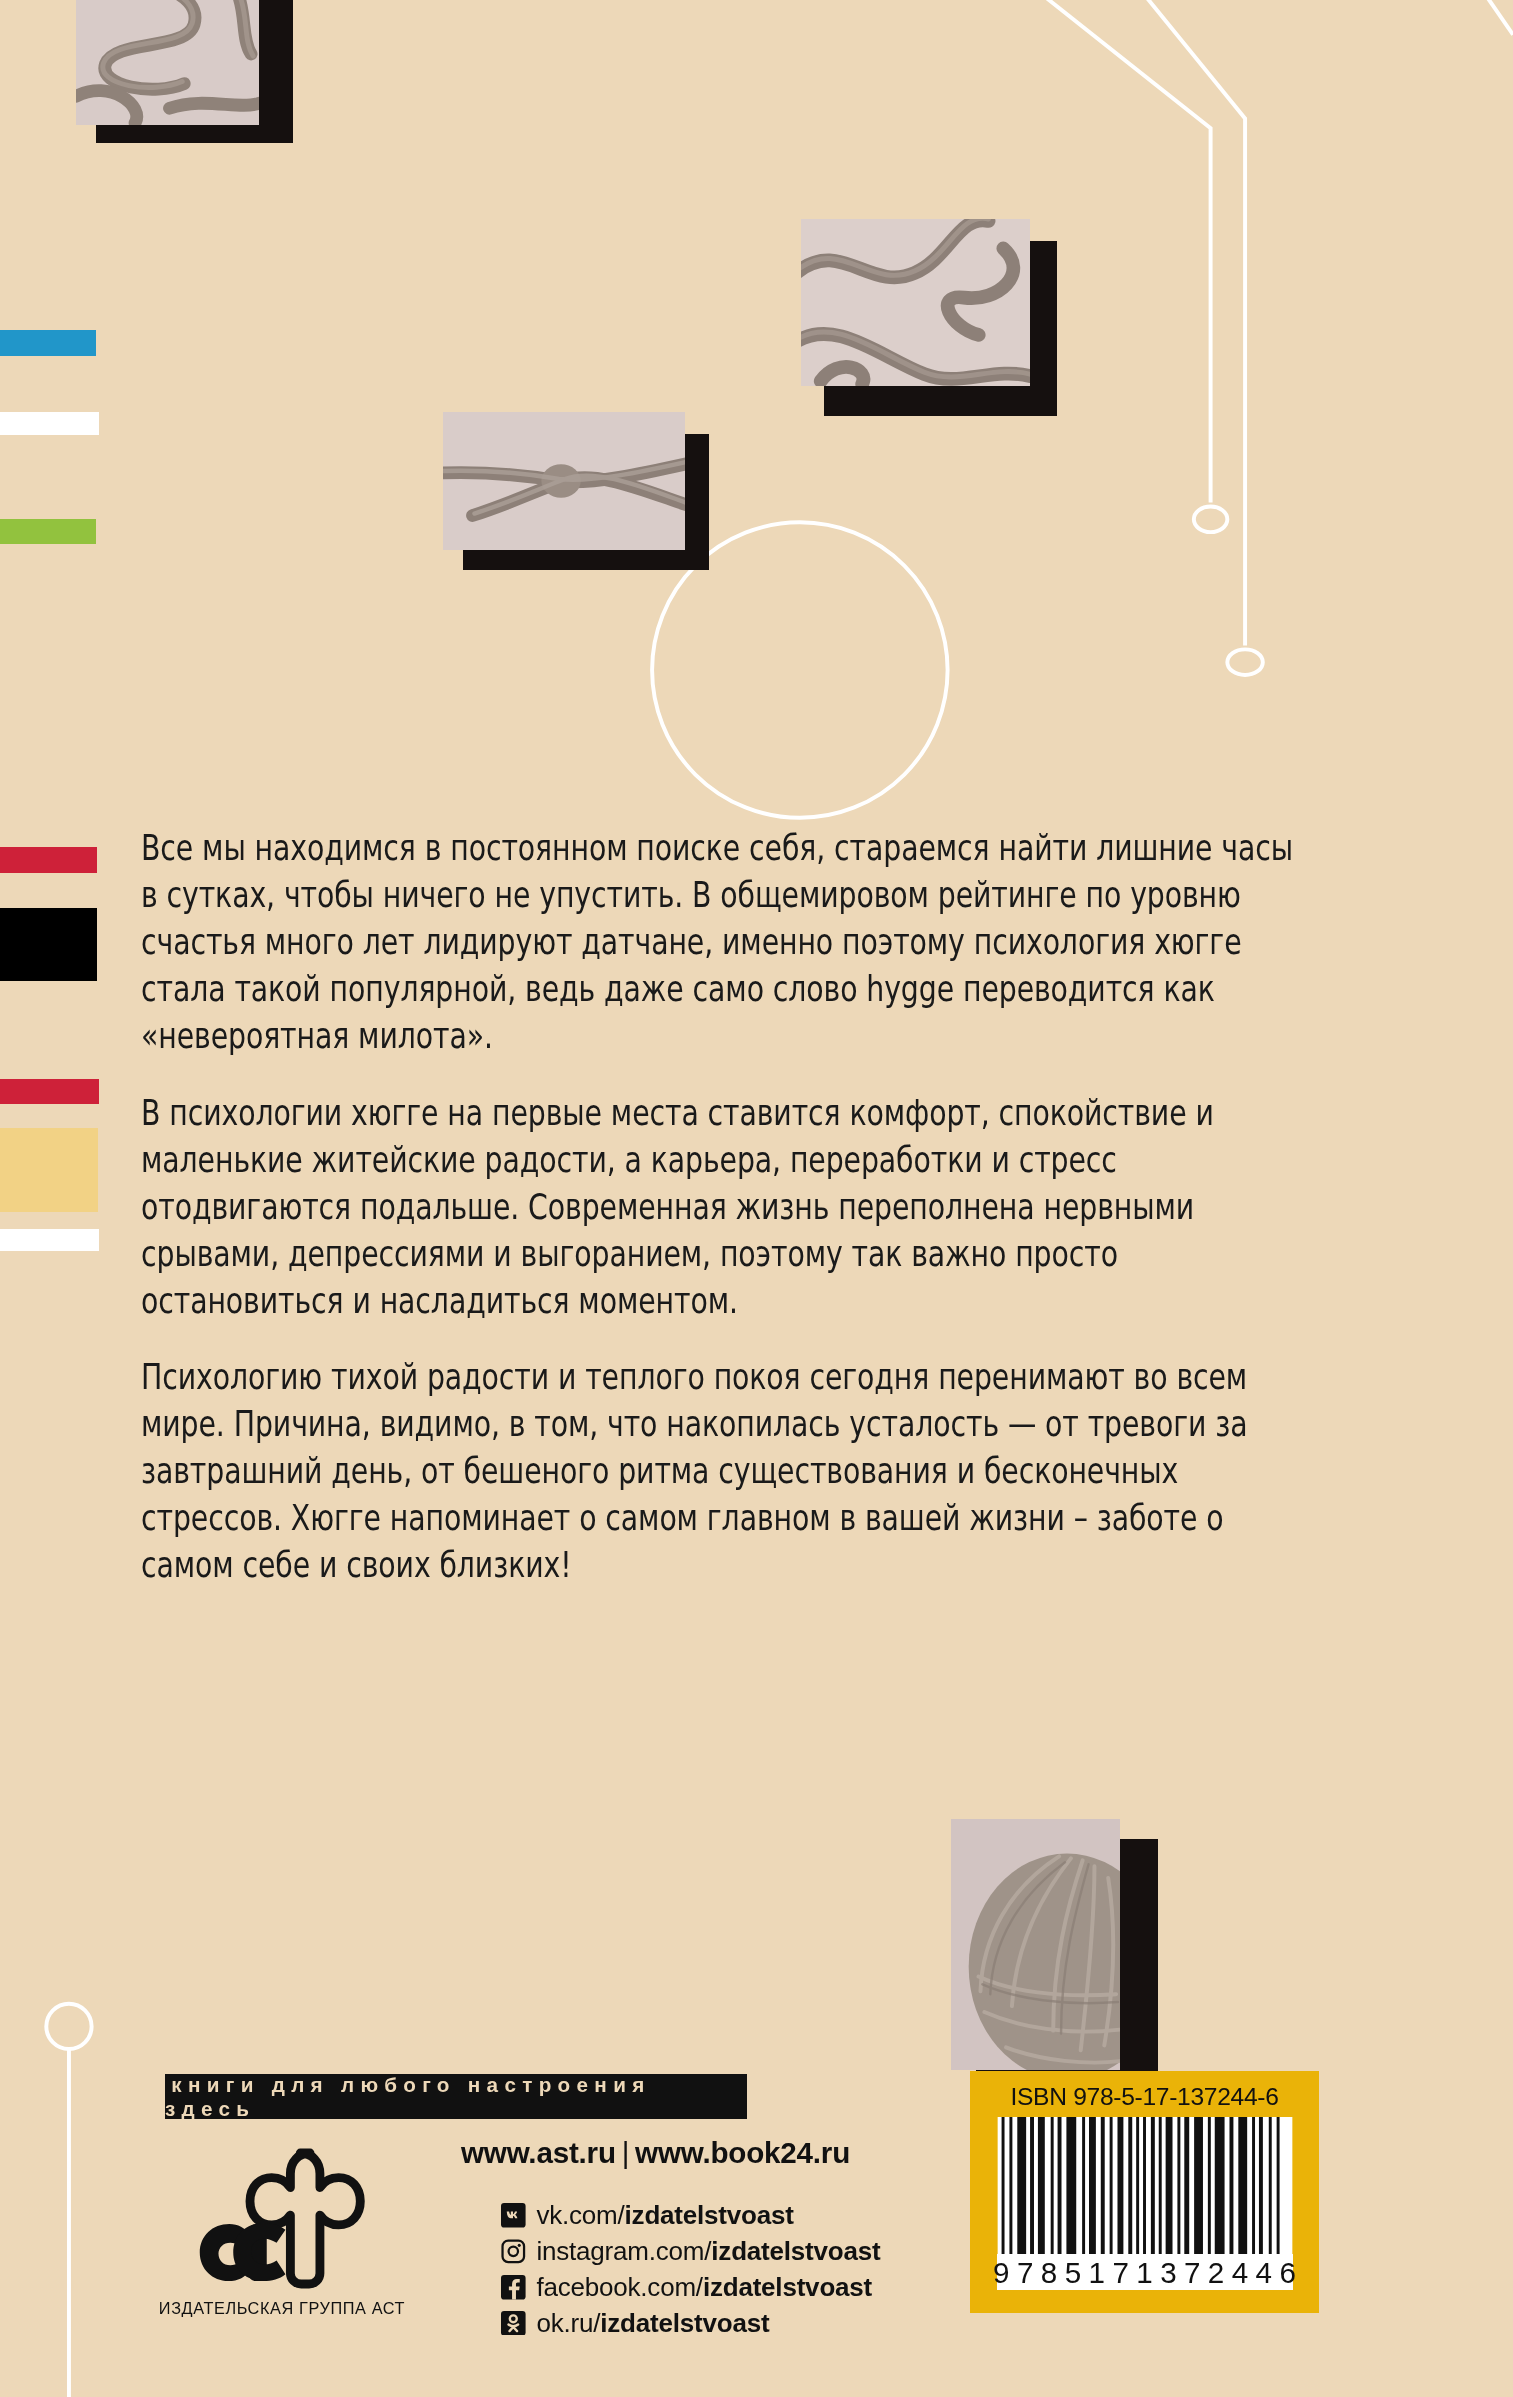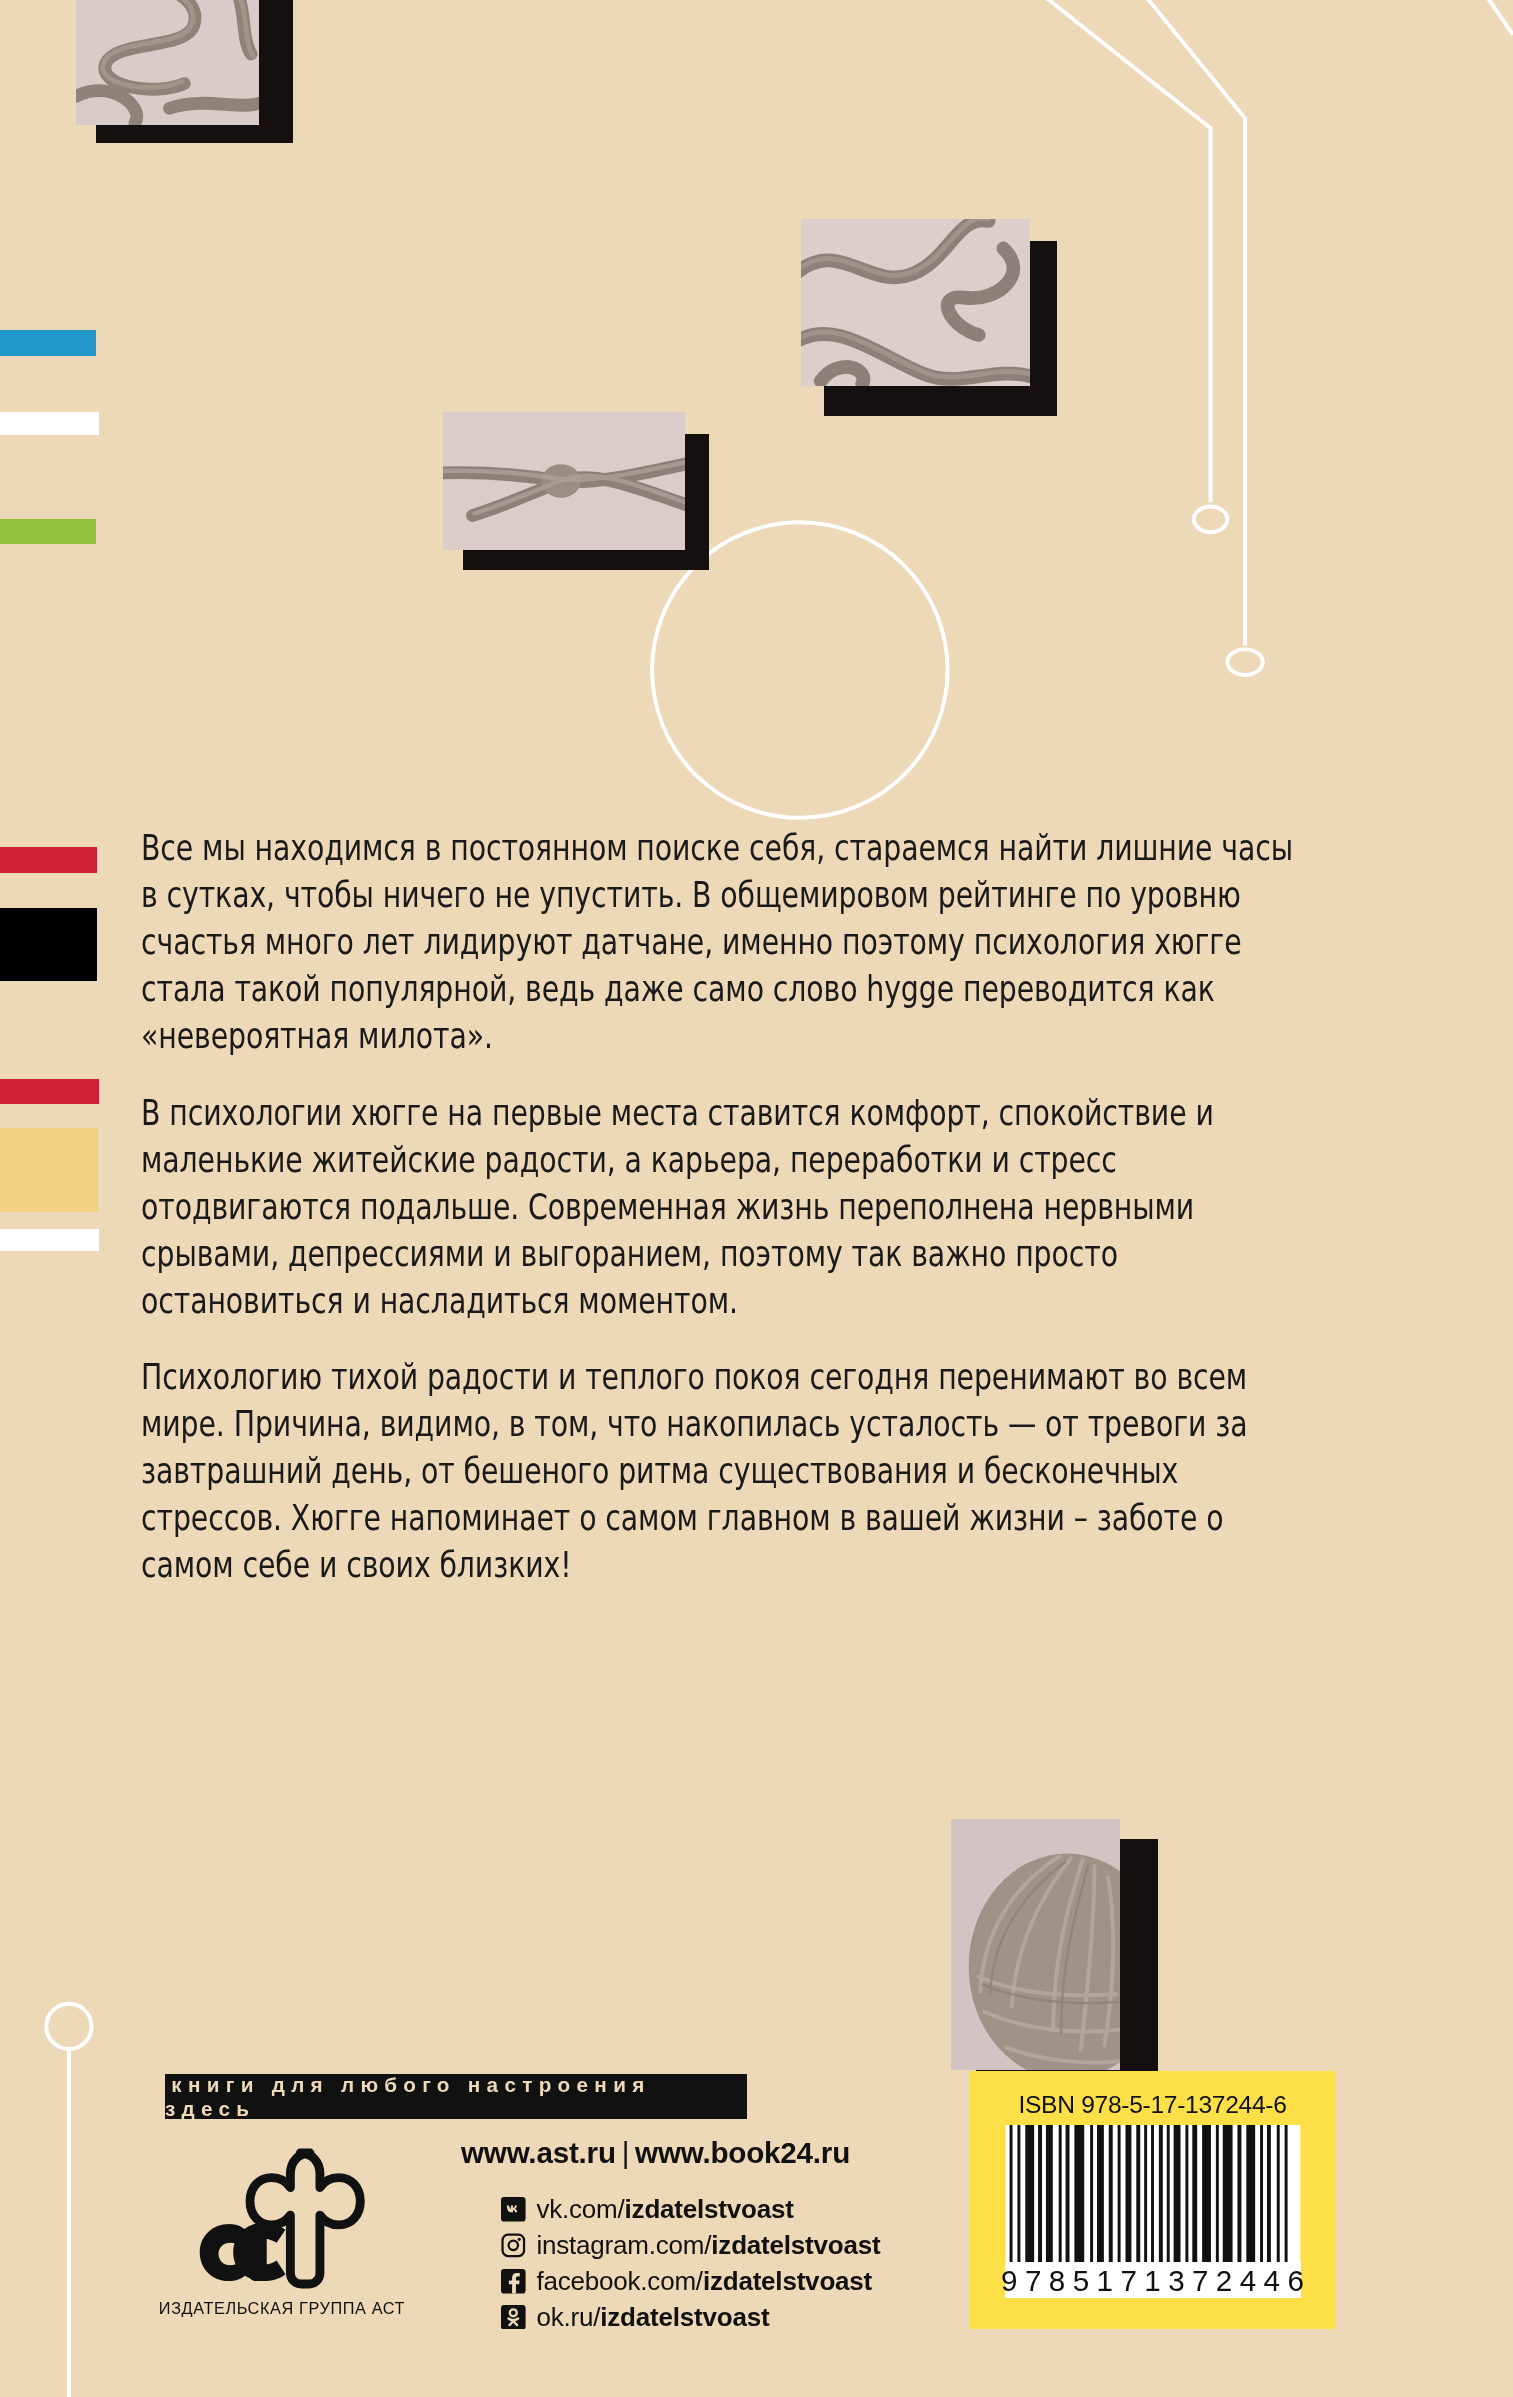"ISBN 978-5-17-137244-6" .barcode-box { background: #fde047 -> #eab308; padding: 11px -> 3px }
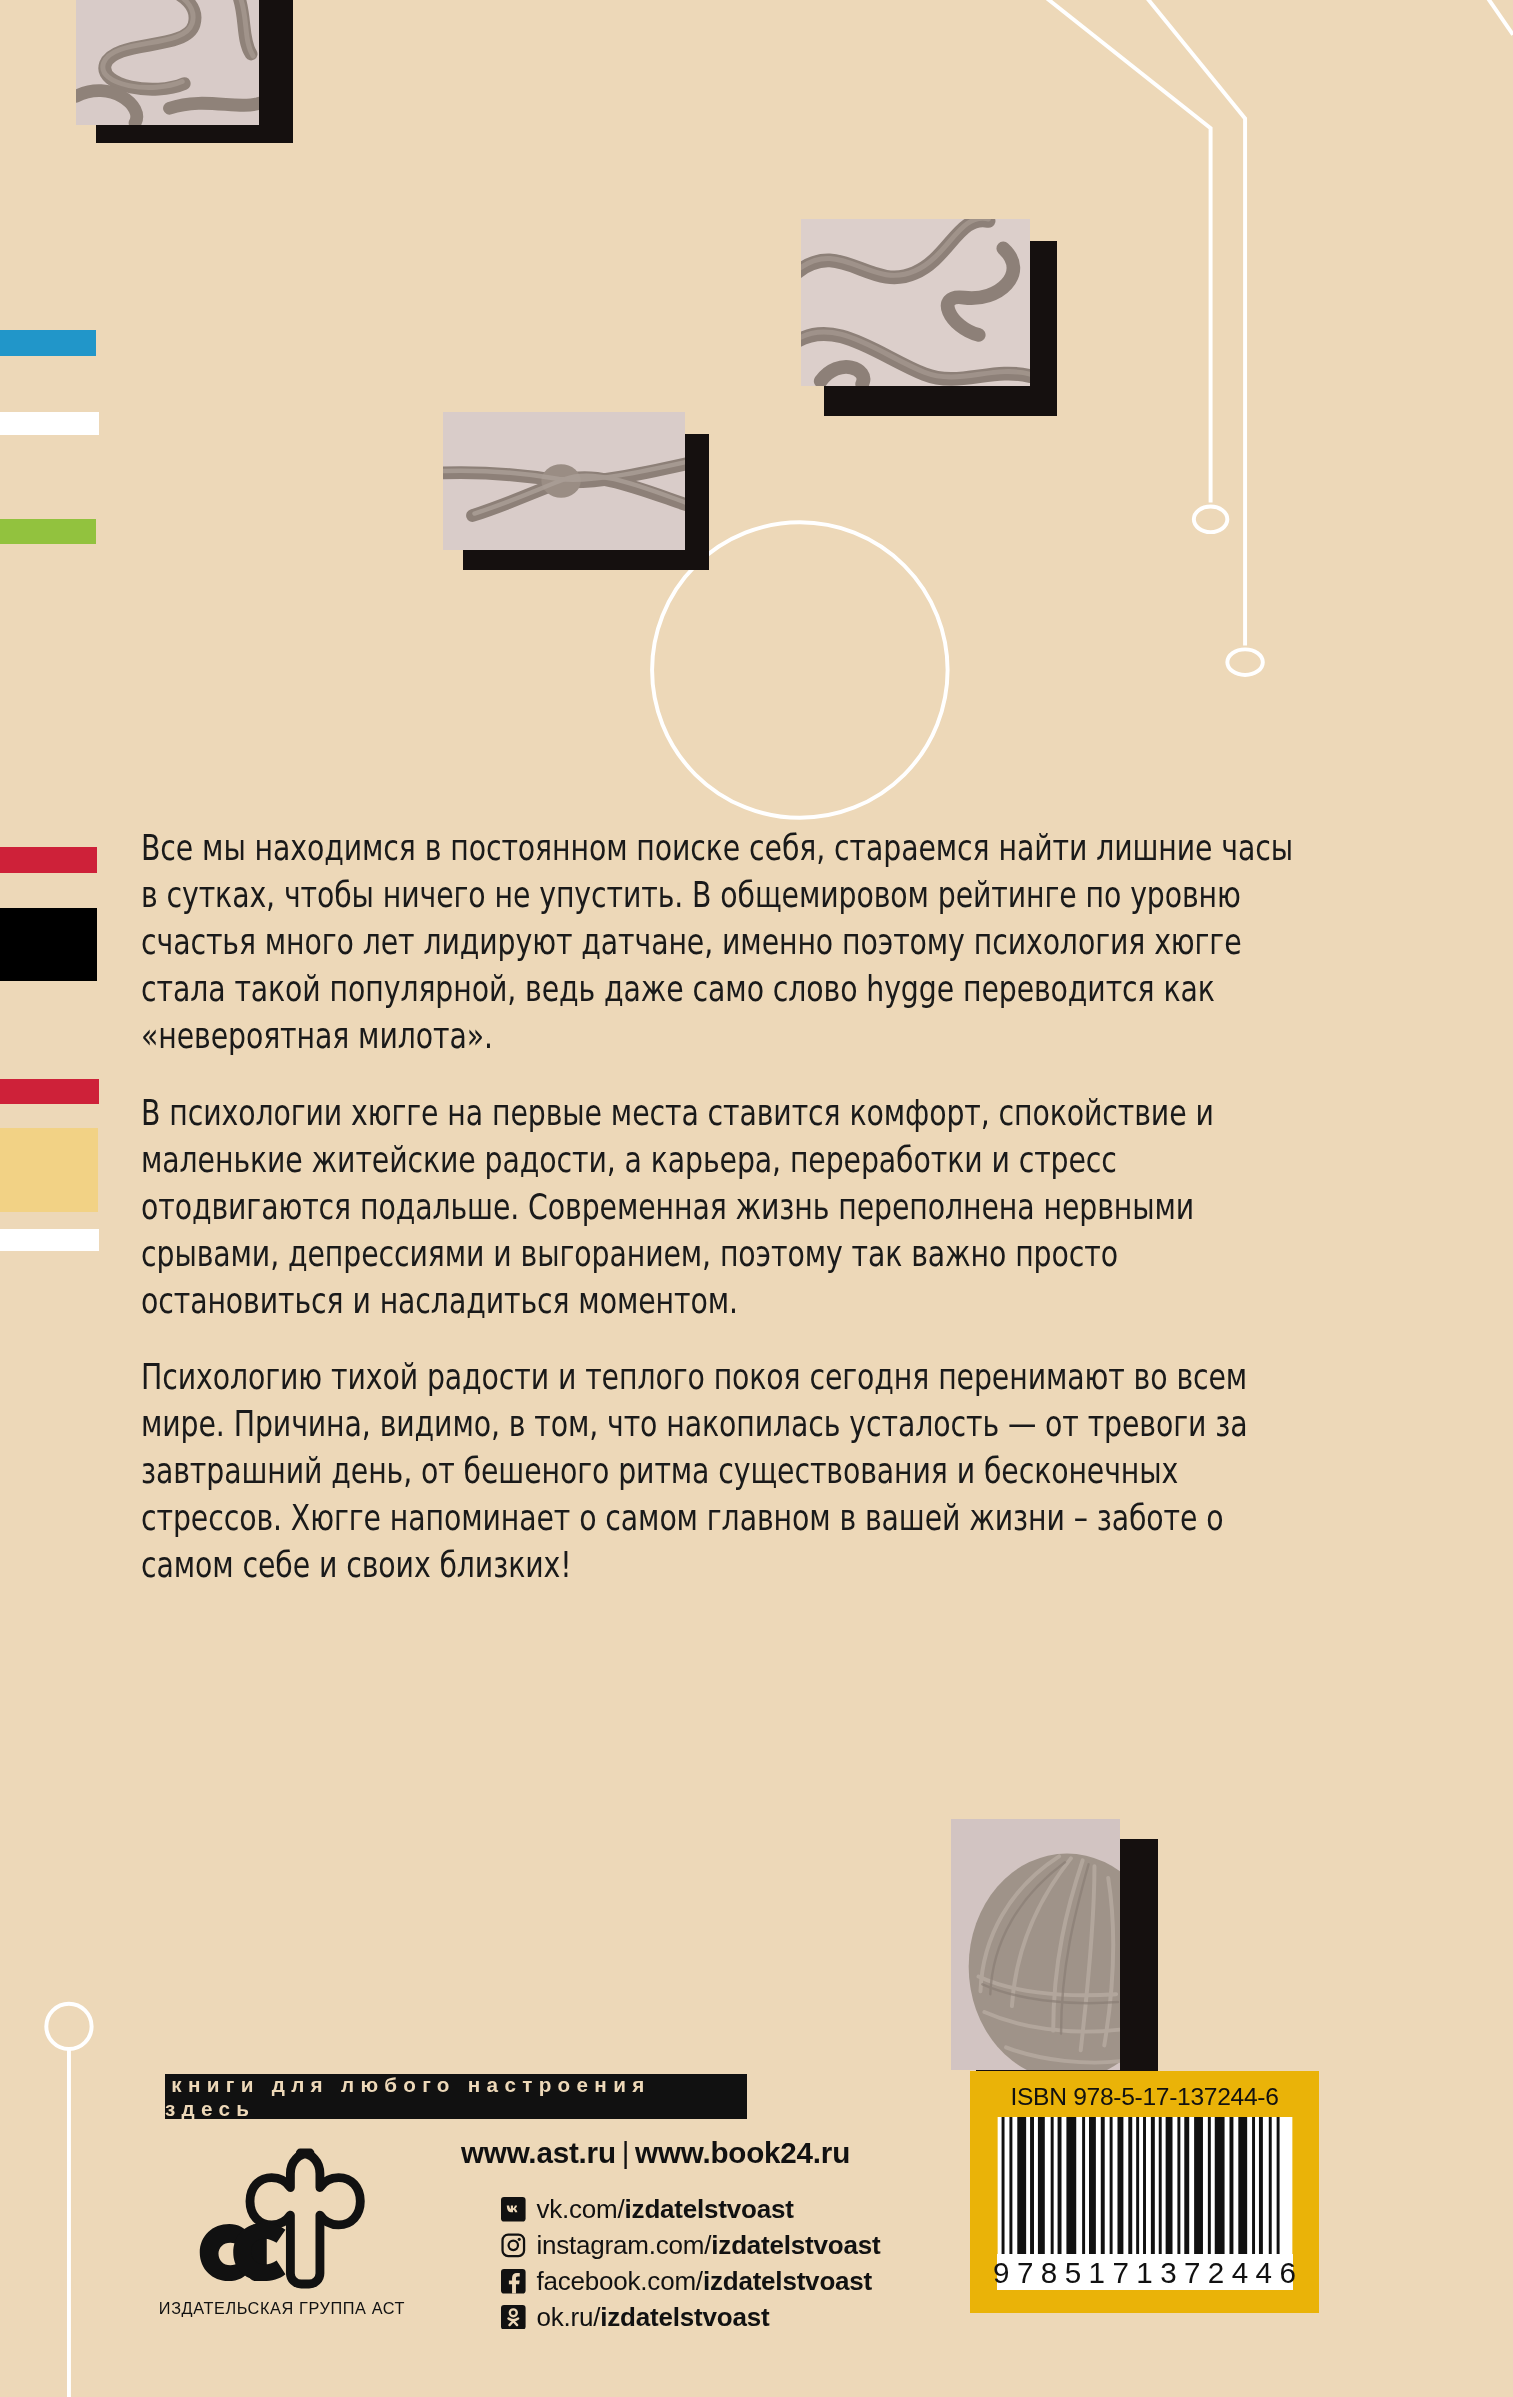"www.ast.ru | www.book24.ru" .sites { margin-bottom: 24px -> 30px }
